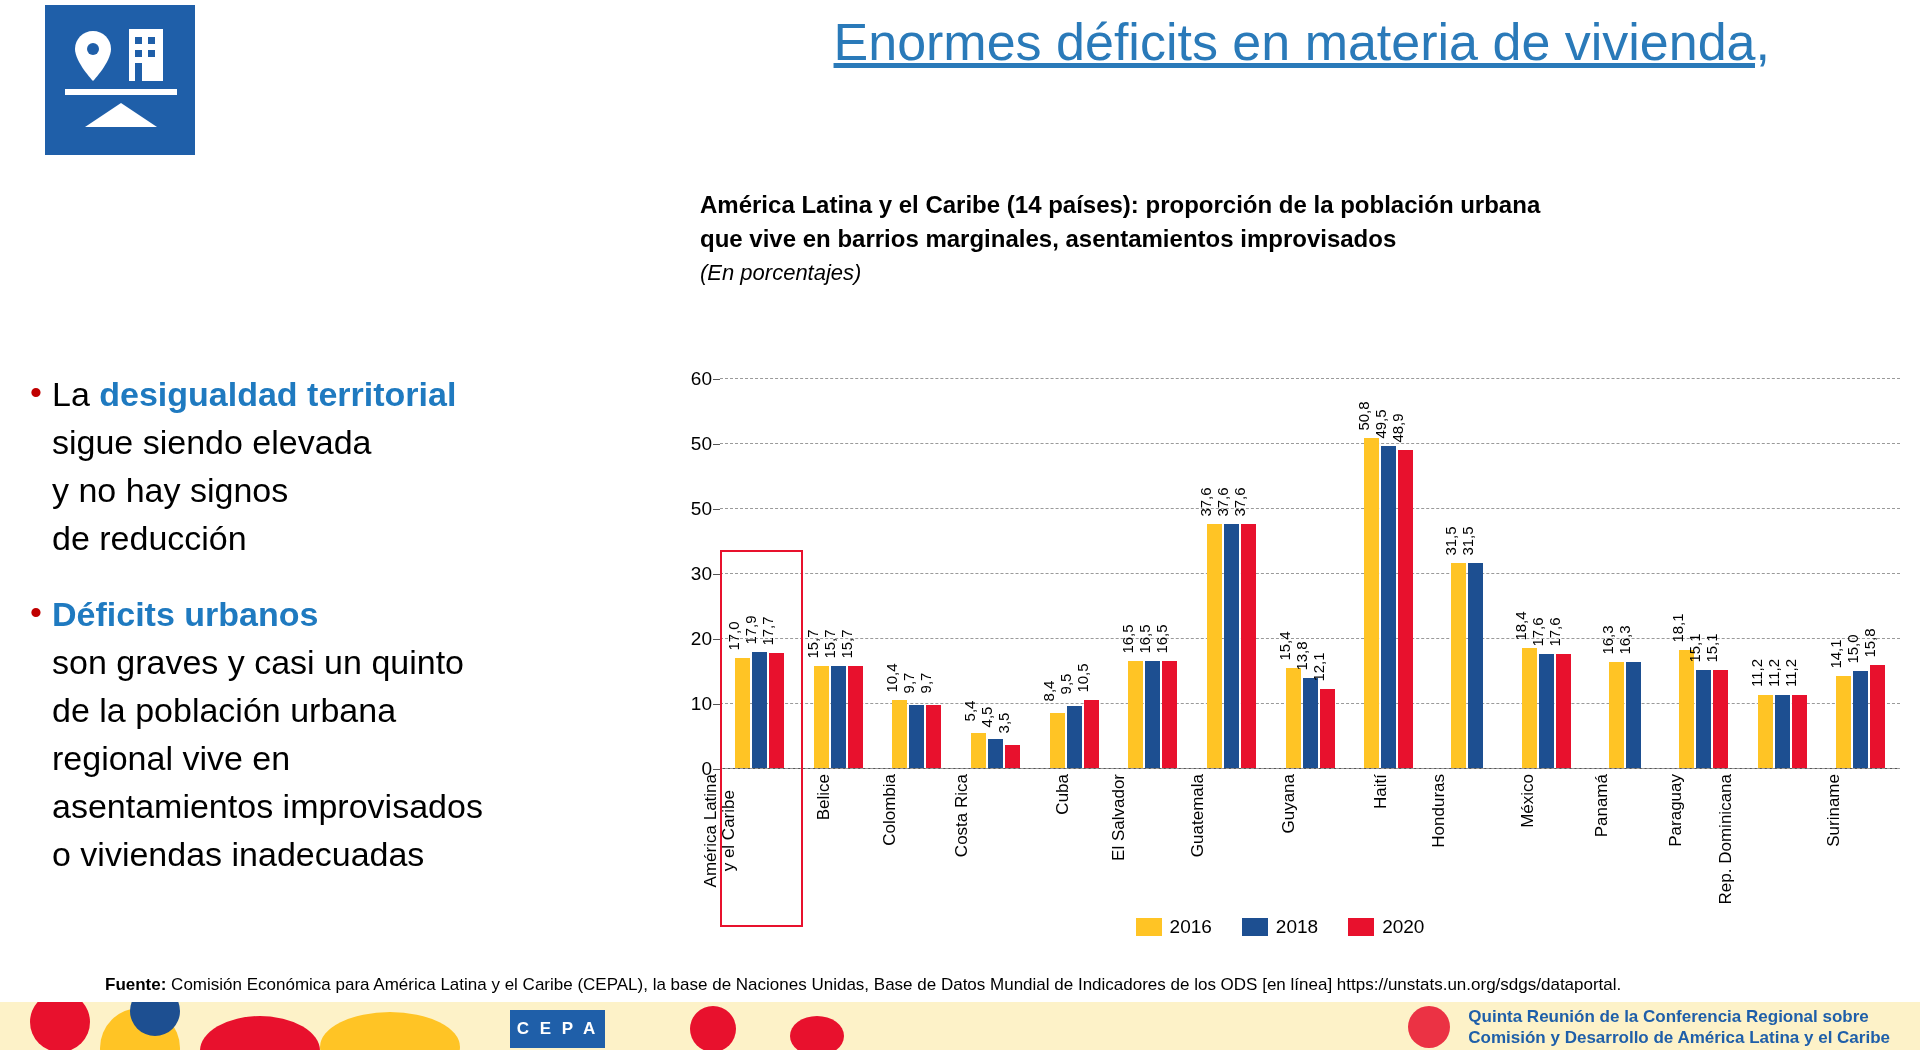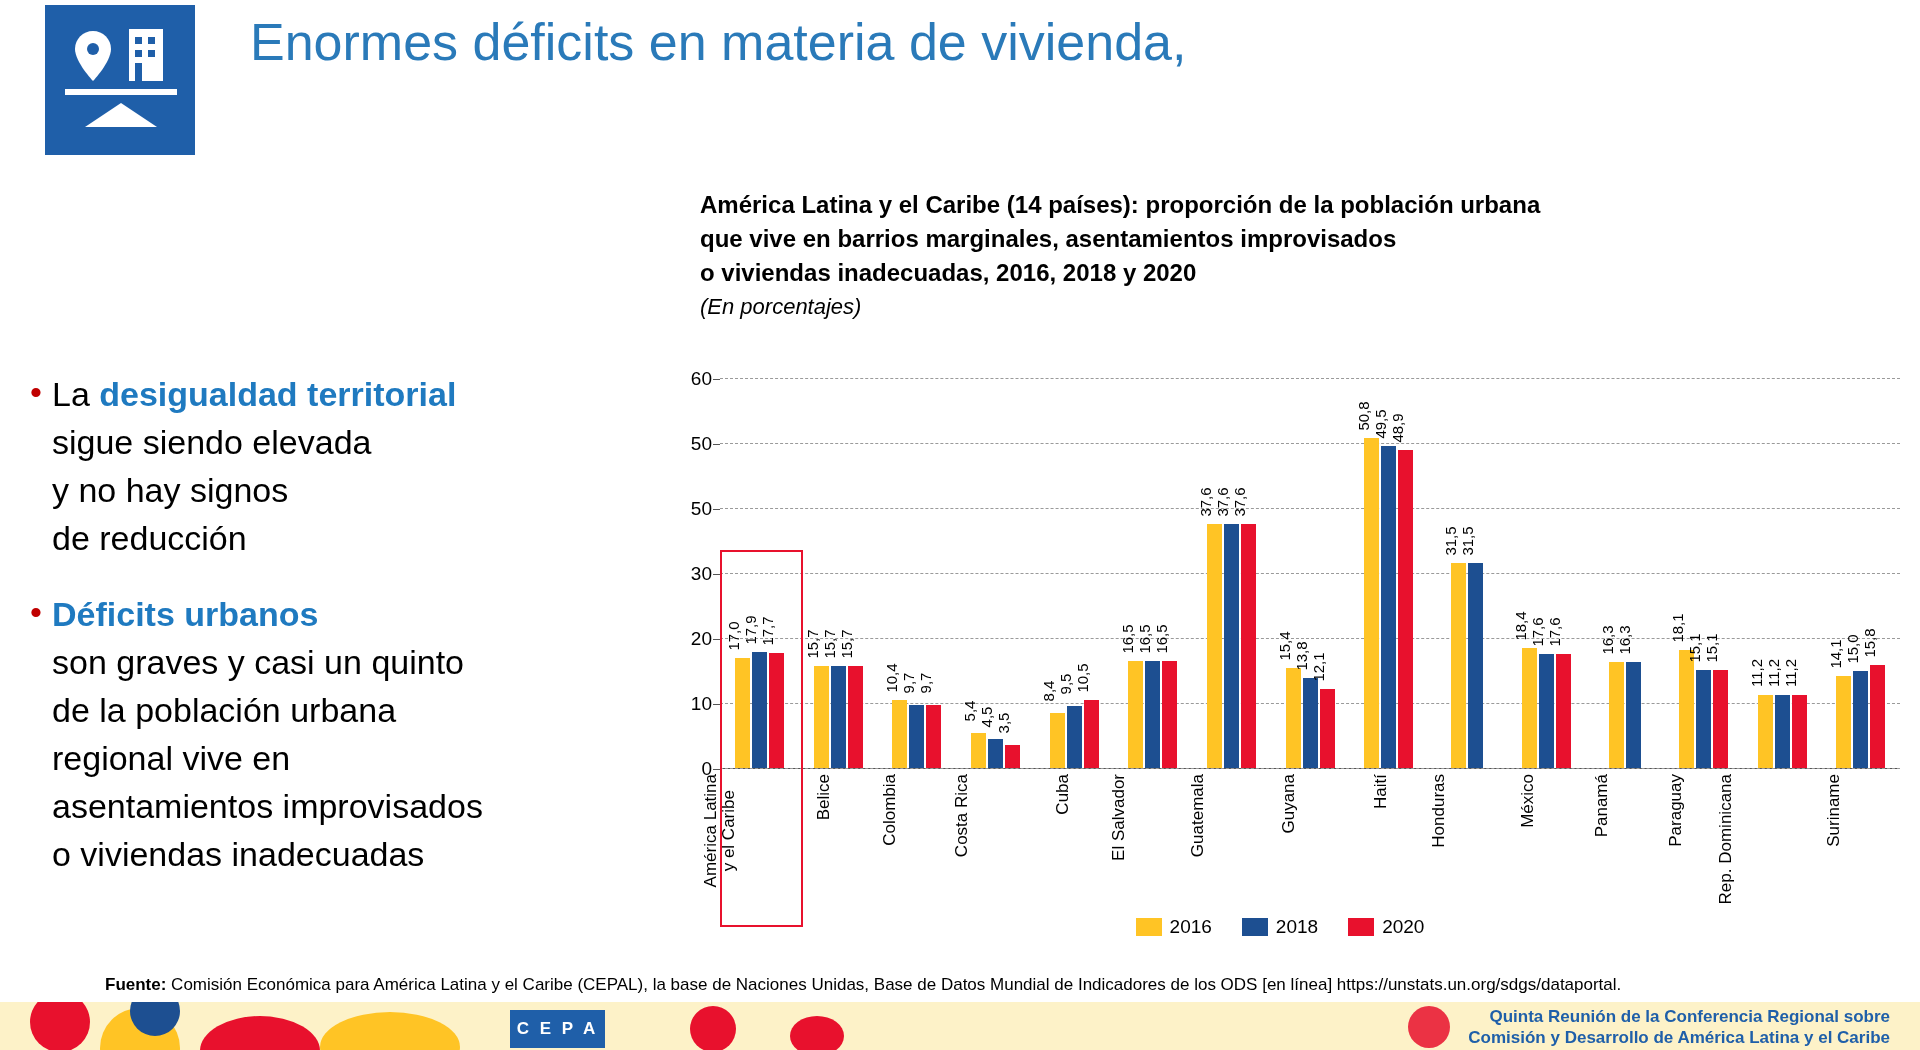"Enormes déficits en materia de" #slide-title { text-align: left -> right; text-decoration: none -> underline }
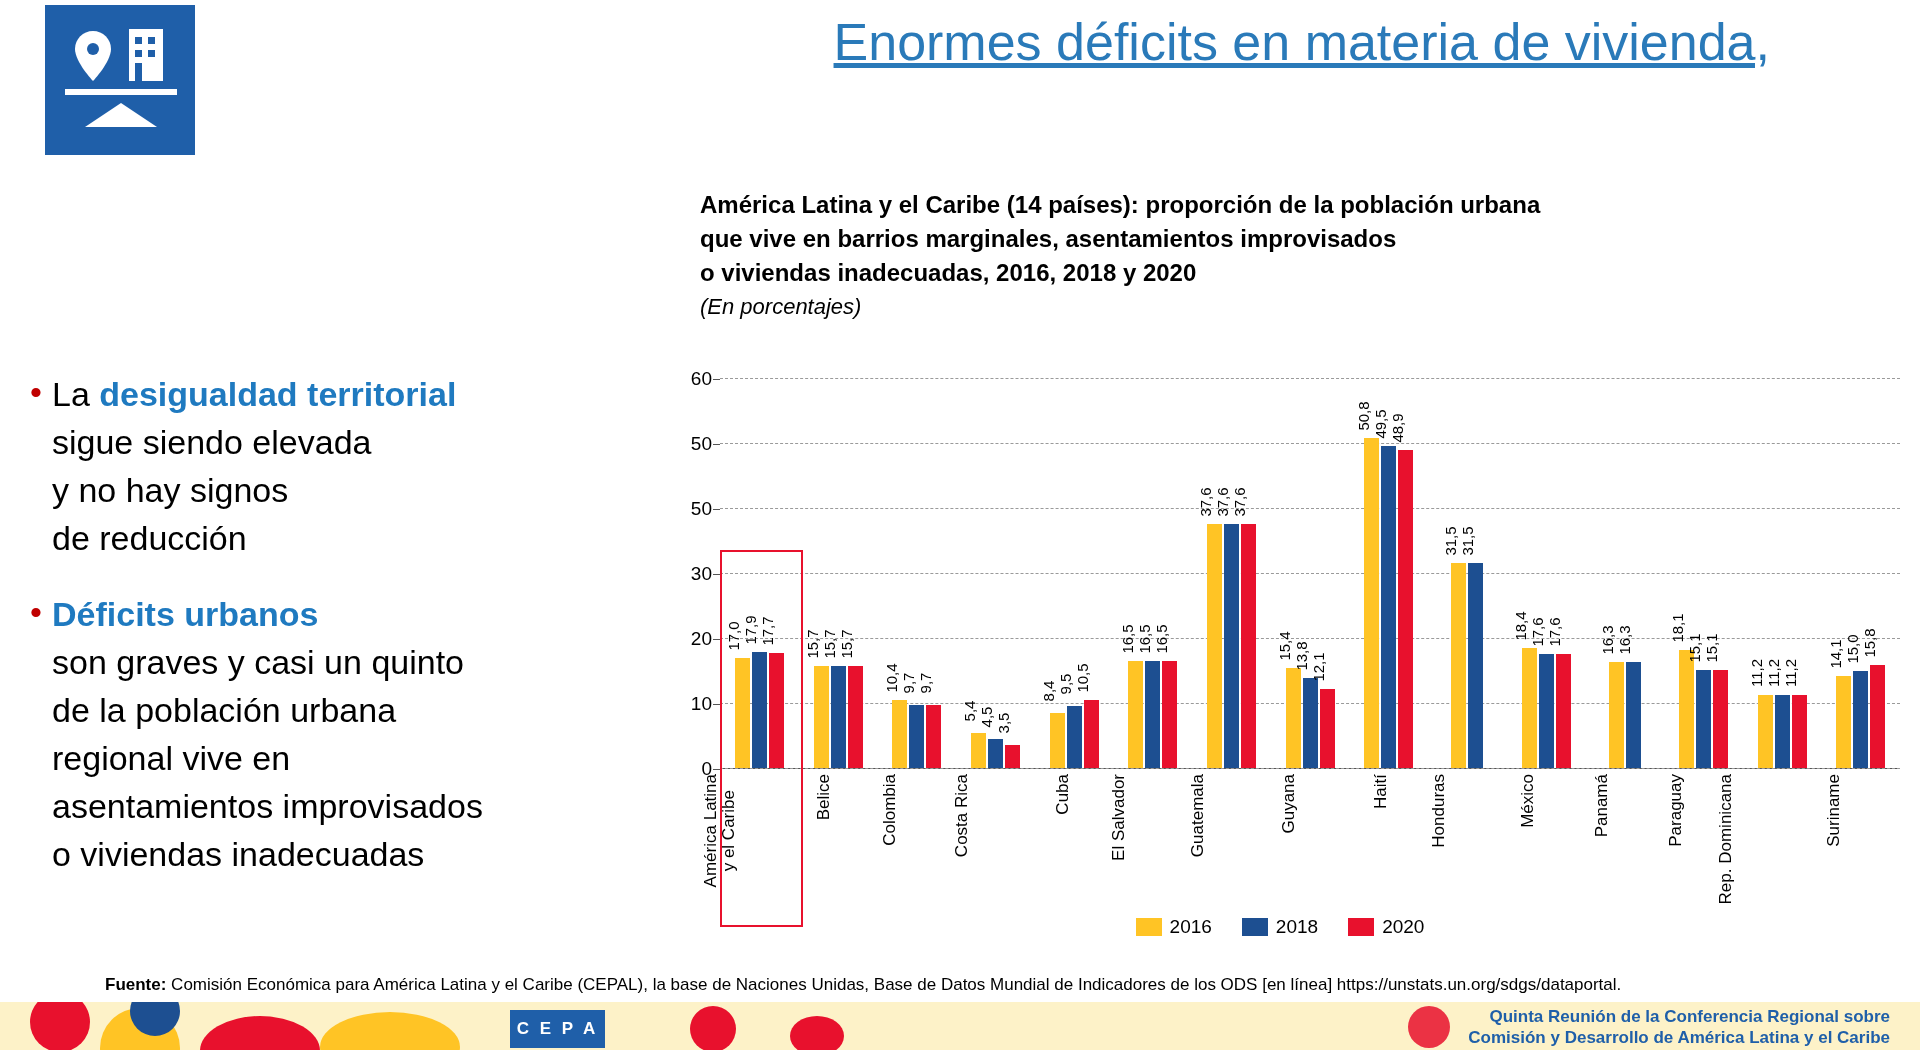"o viviendas inadecuadas, 2016, 2018" div.ct-line { html: <div>o viviendas inadecuadas, 2016, 2018 y 2020</div> -> none }
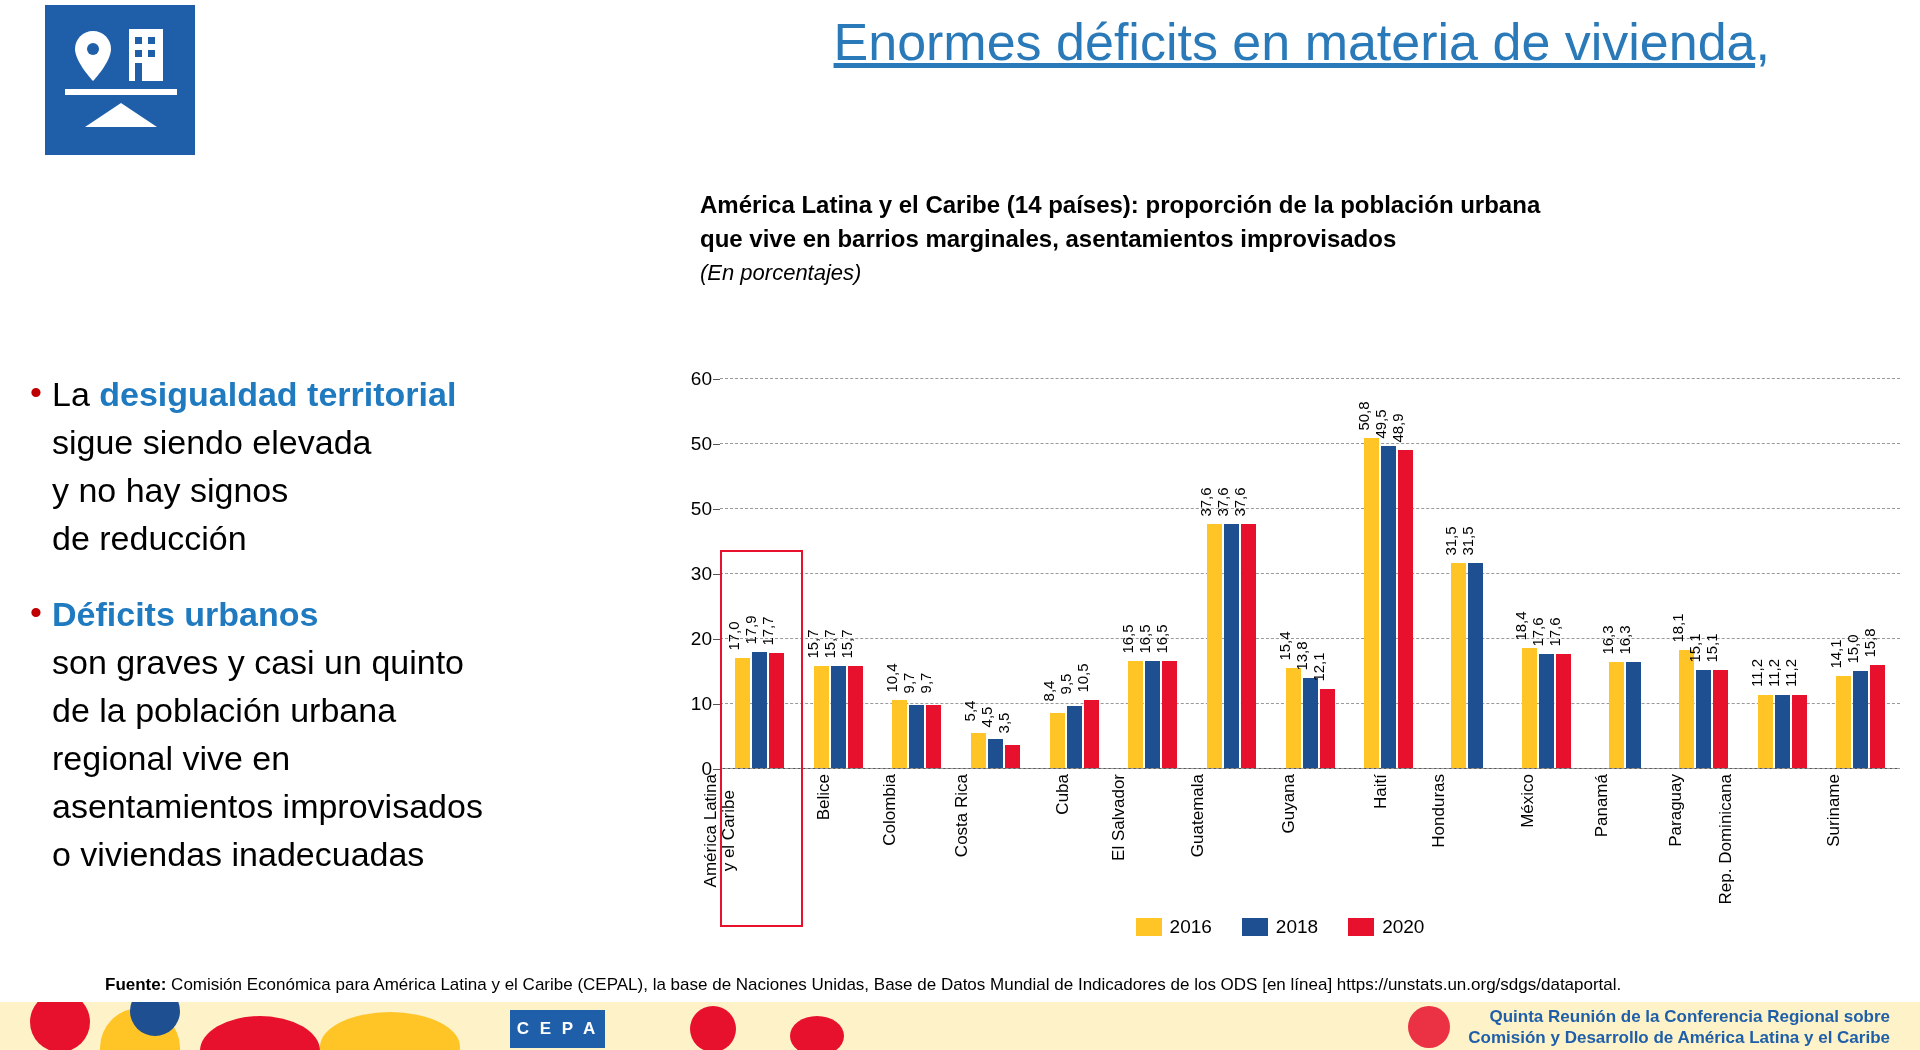"Quinta Reunión de la Conferencia" #footer-right { text-align: right -> left }
